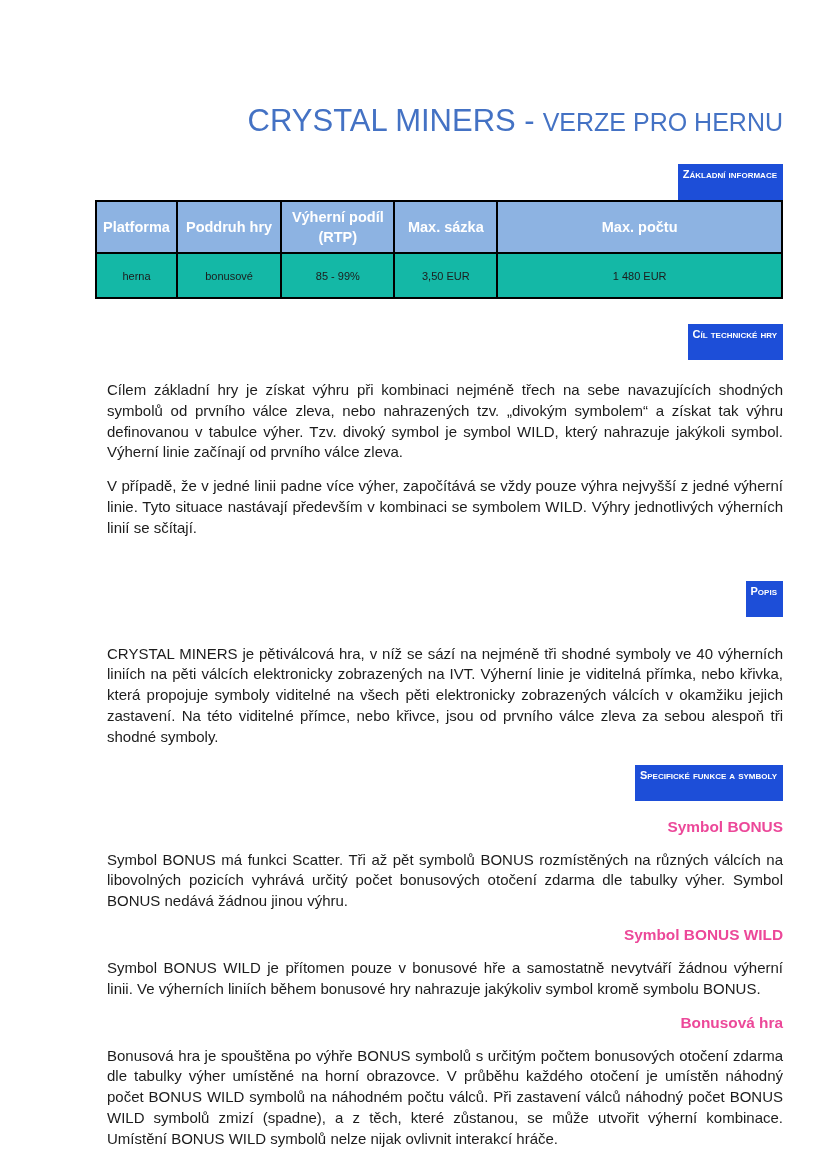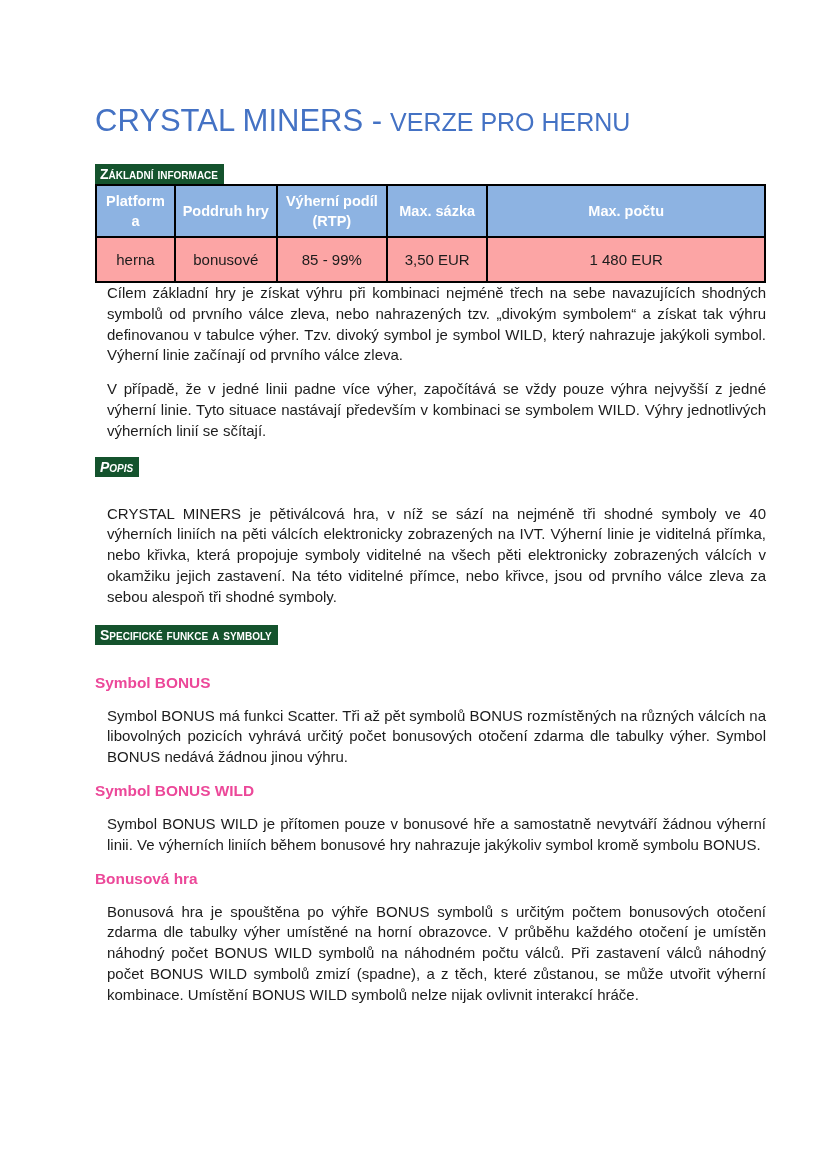"CRYSTAL MINERS - VERZE PRO" .page { align-items: flex-start -> flex-end; padding: 101px 61px 20px 95px -> 101px 44px 20px 95px }
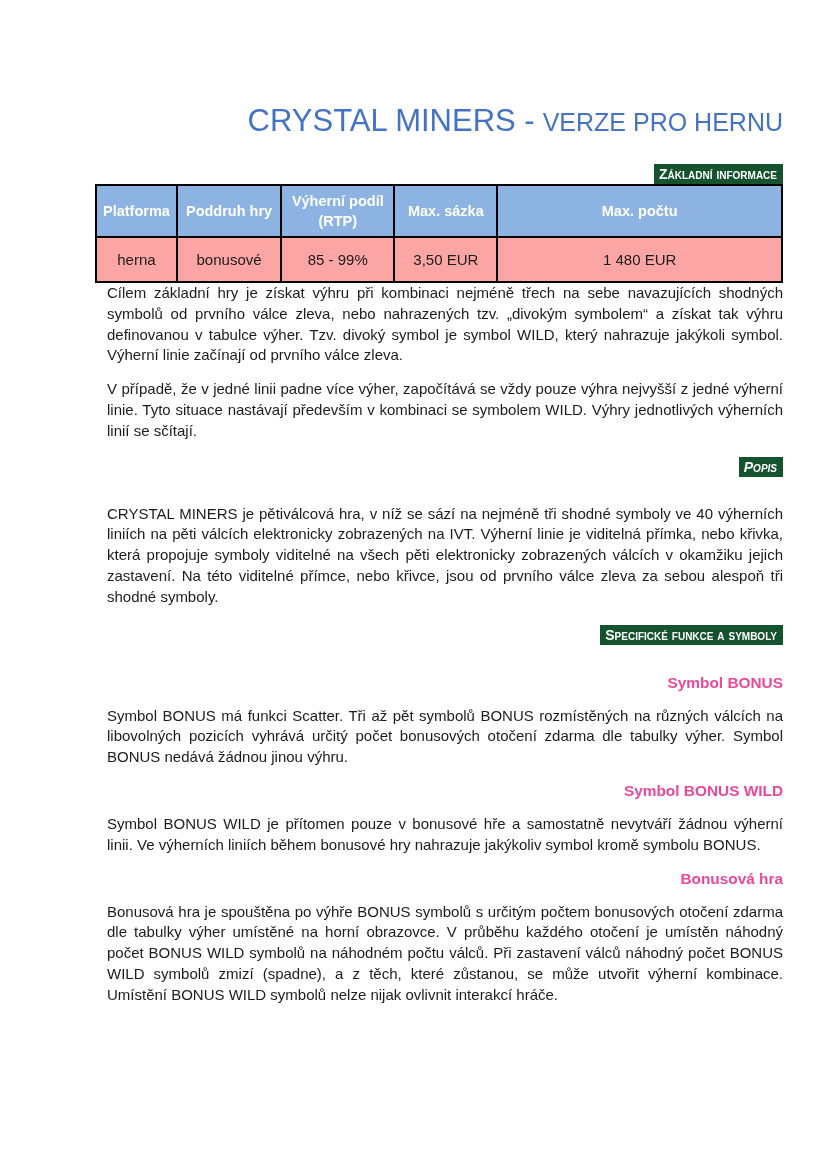"Základní informace" .section-bar { background: #14532d -> #1d4ed8; font-size: 14px -> 11px; height: 20px -> 36px }
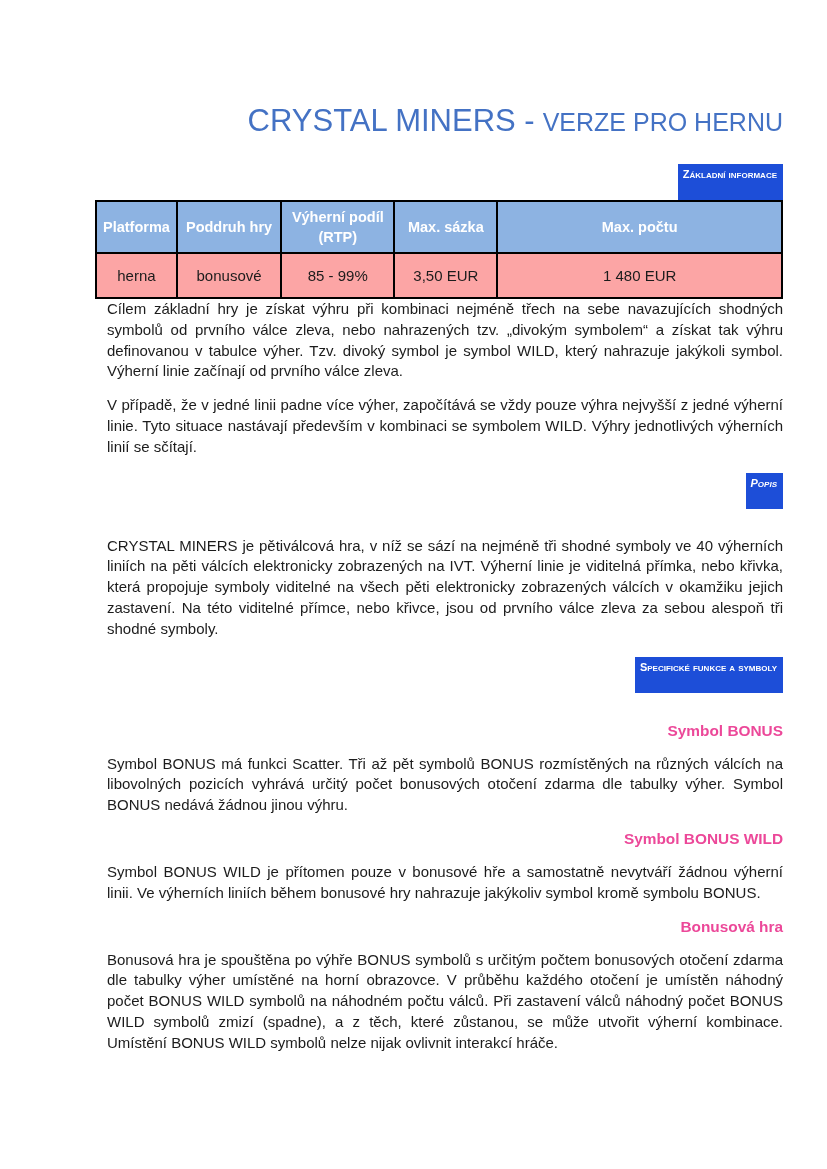"herna" table.info-table td { background: #fca5a5 -> #14b8a6; font-size: 15px -> 11px }
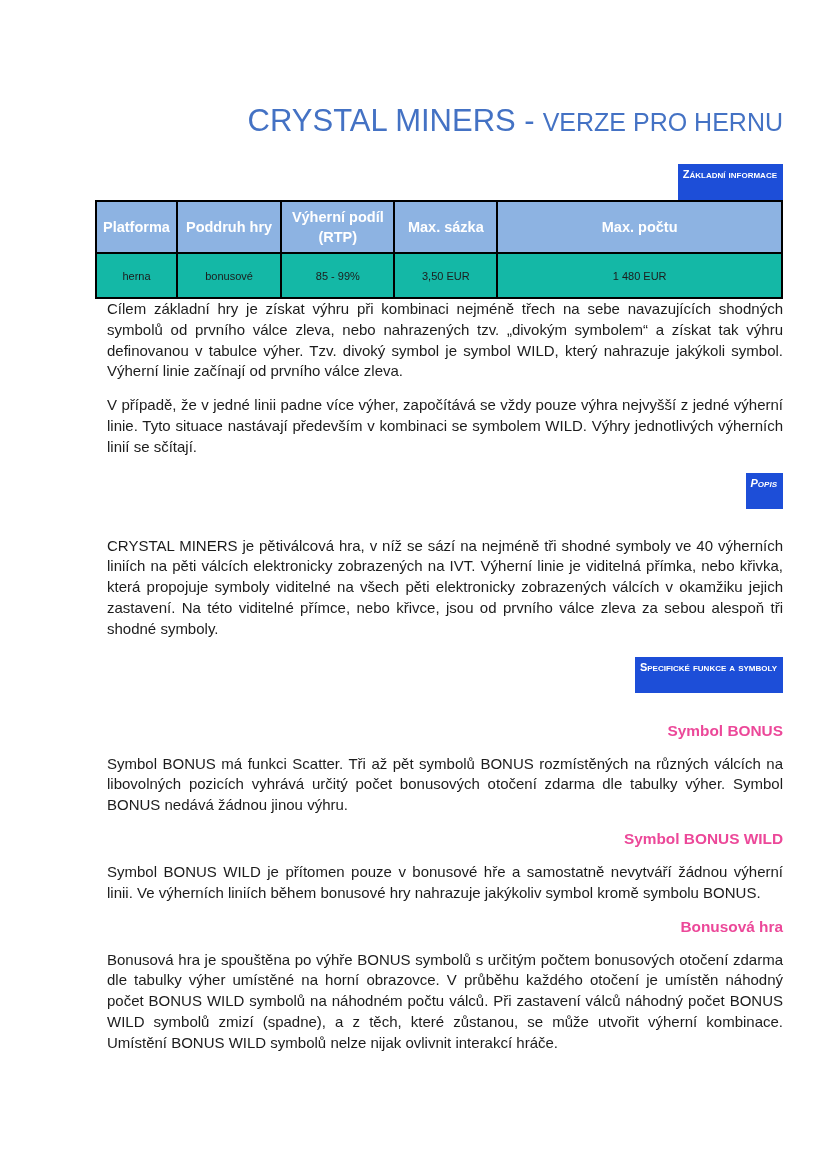"Cíl technické hry" div.section-bar { html: none -> <div> <span>Cíl technické hry</span> </div> }
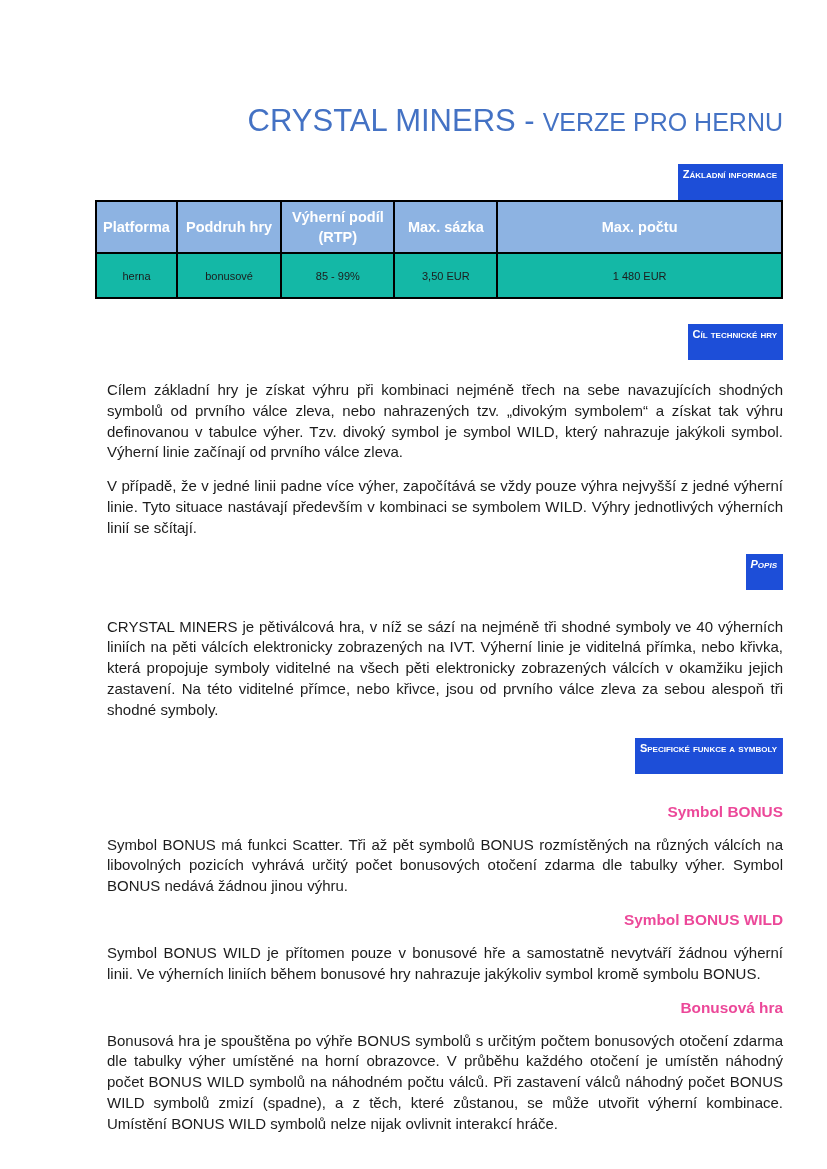"Popis" .bar-popis { font-style: italic -> none; margin-top: 2px -> 29px }
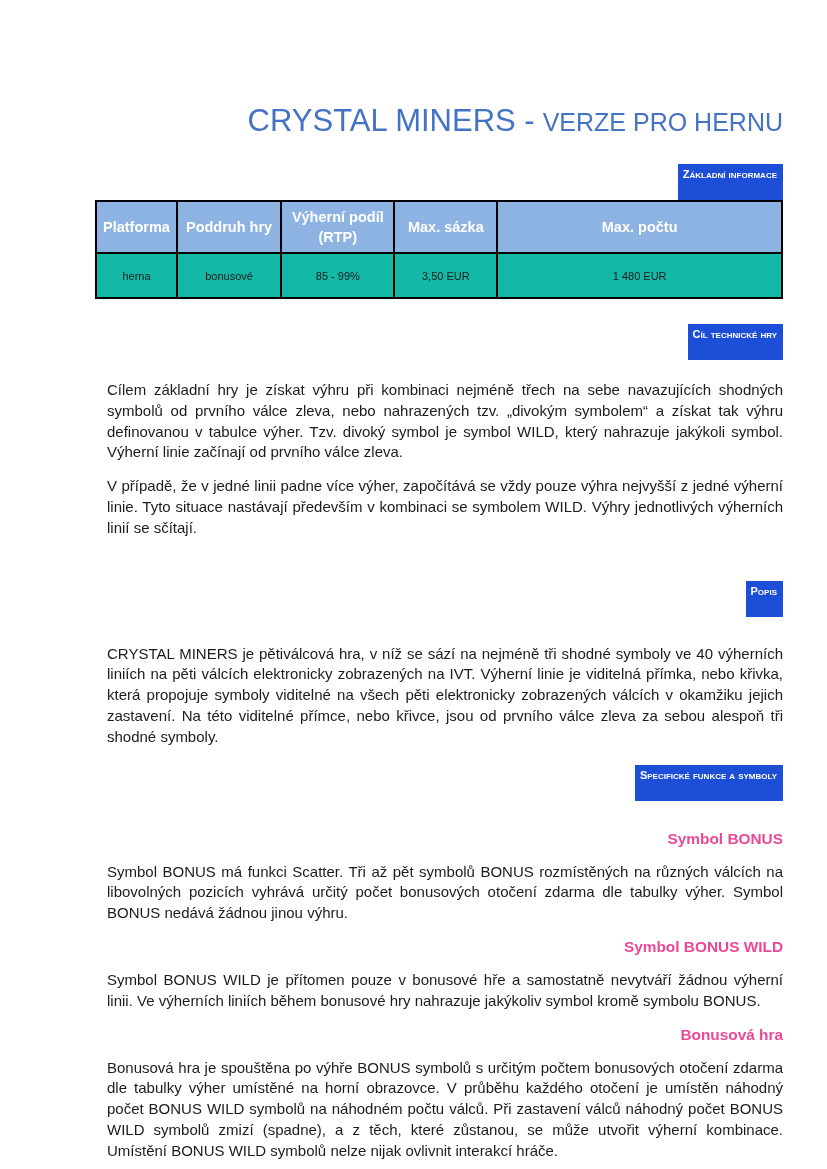"Specifické funkce a symboly" .bar-features { margin-bottom: 28px -> 16px }
